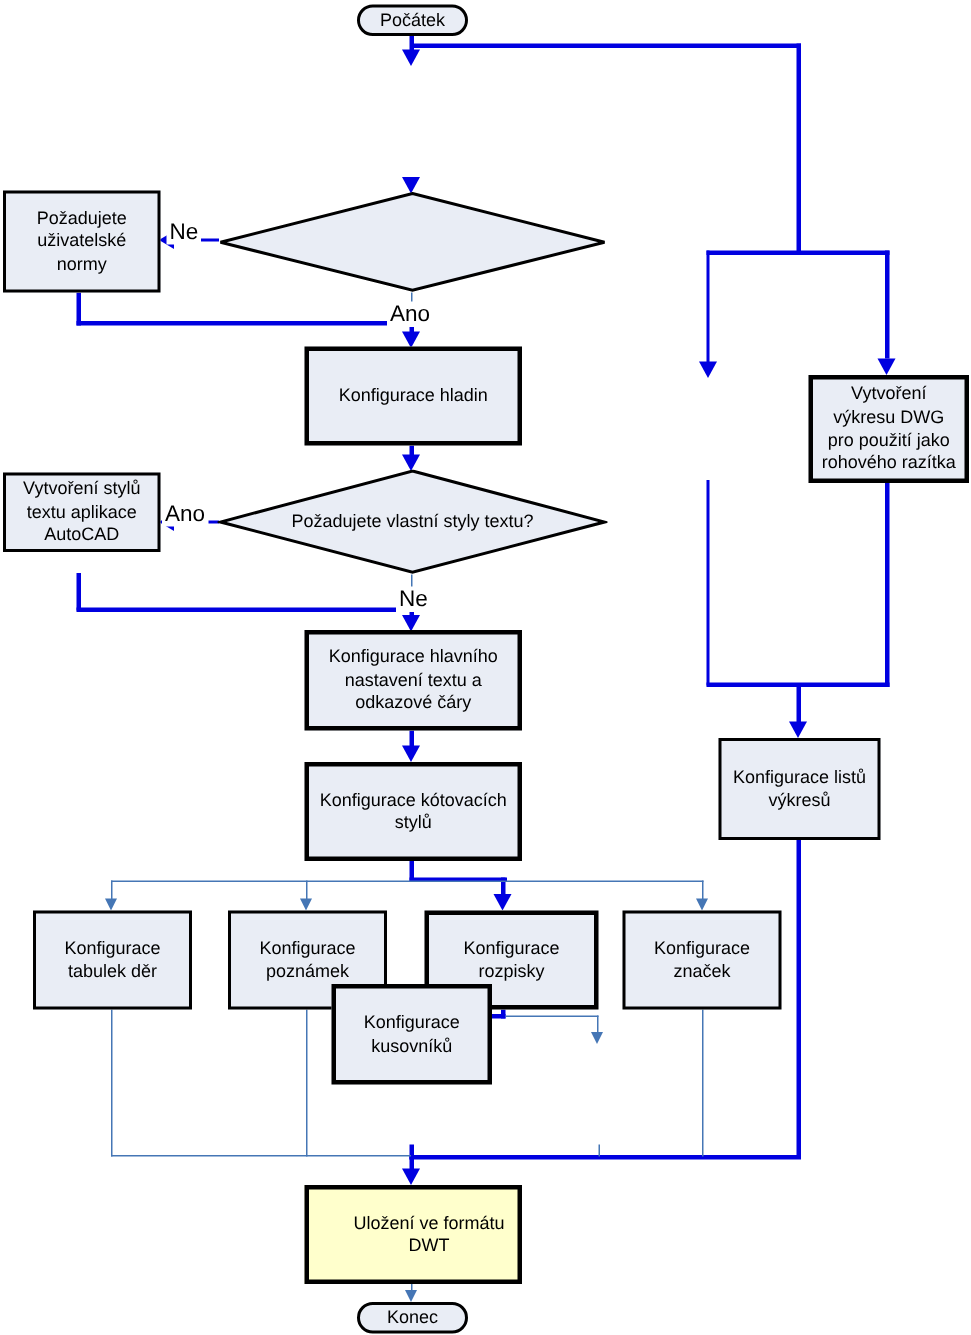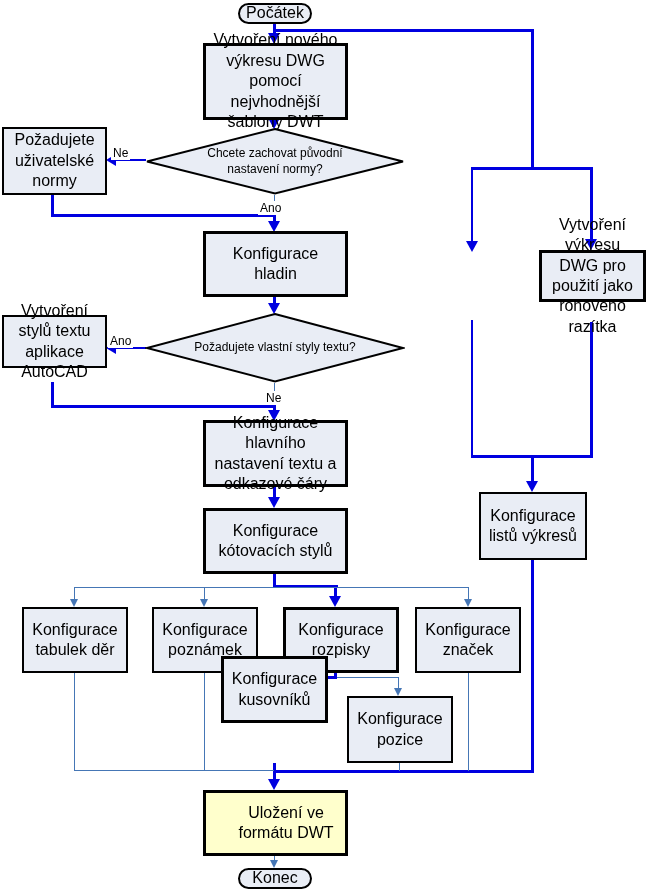"Počátek" .node { font-size: 16px -> 12px }
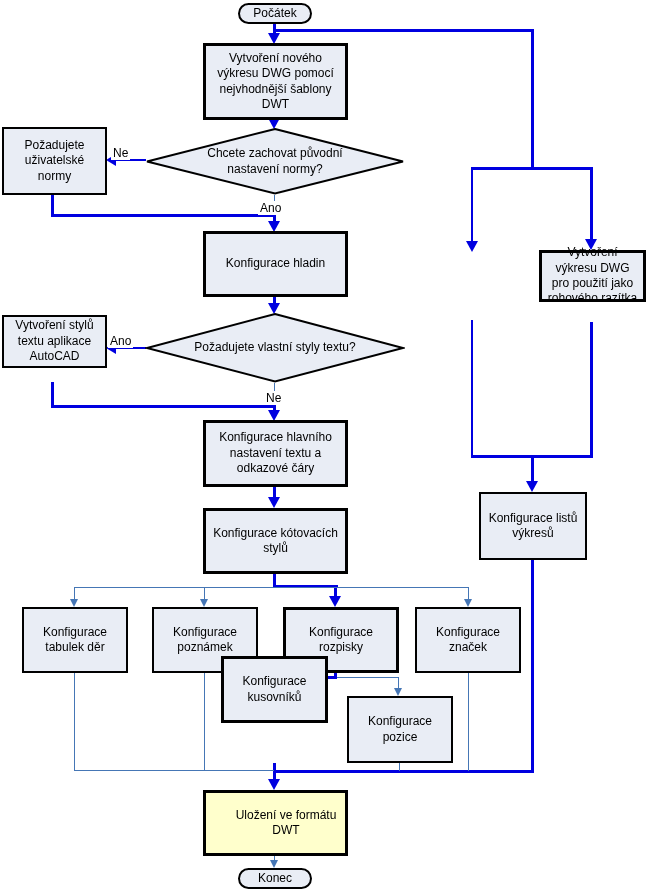"Vytvoření nového výkresu DWG pomocí" div.node { html: <div>Vytvoření nového výkresu DWG pomocí nejvhodnější šablony DWT</div> -> none }
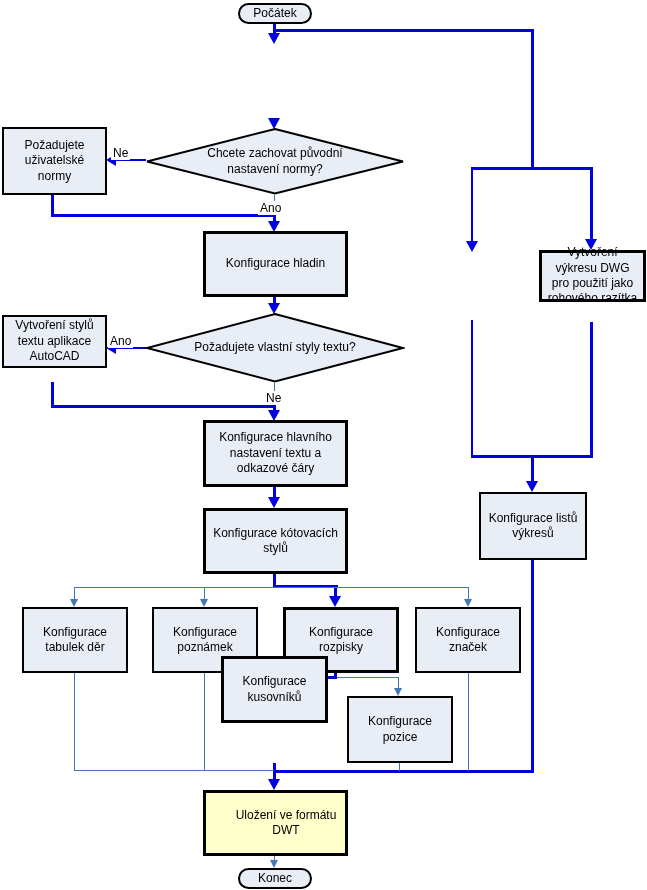"Ne" .lbl { font-size: 12px -> 15px }
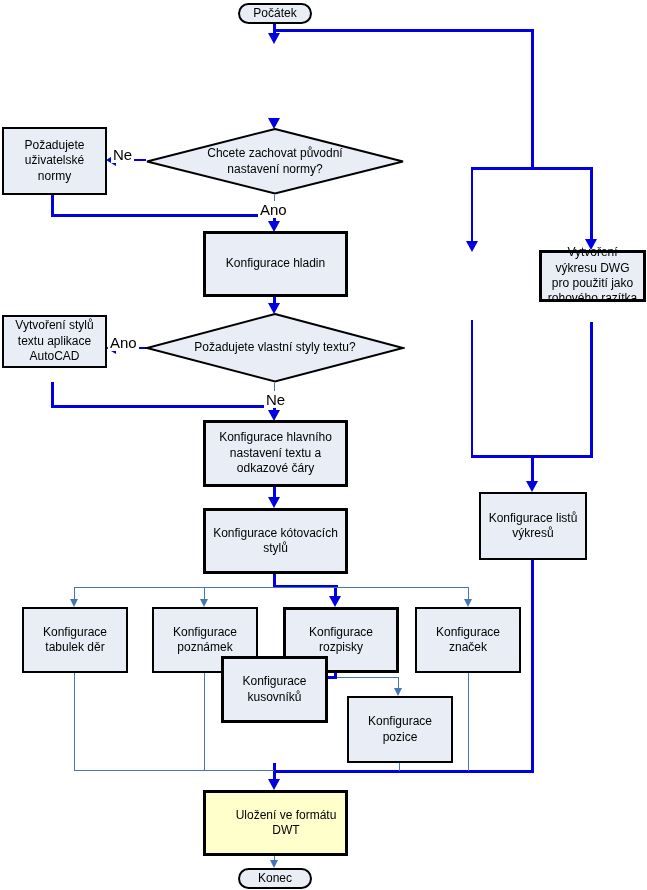"Chcete zachovat původní nastavení normy?" div.dtext { html: <div> <span>Chcete zachovat původní nastavení normy?</span> </div> -> none }
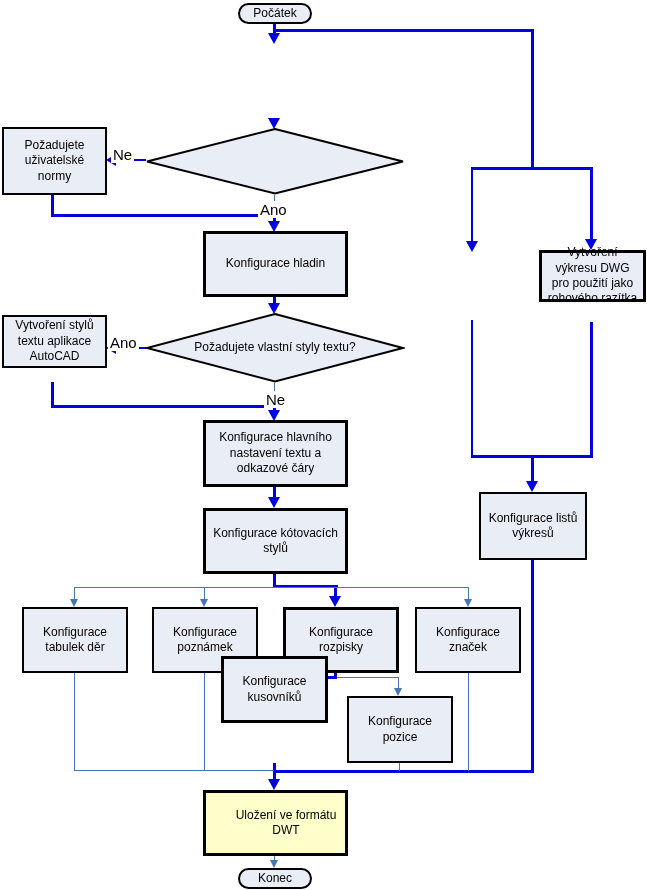"Vytvoření výkresu DWG pro použití" div.node { height: 52px -> 72px }
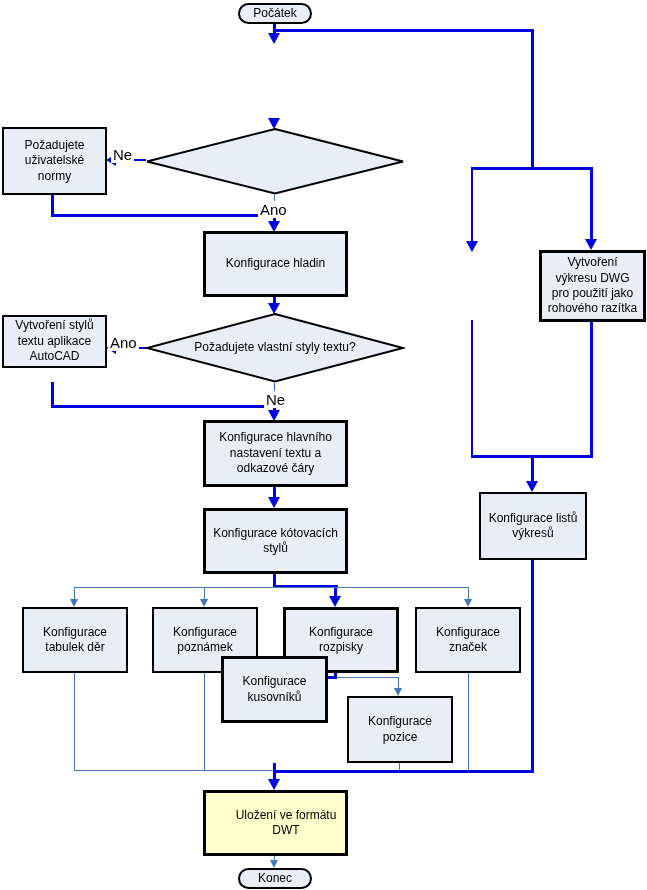"Konfigurace pozice" div.node { html: <div>Konfigurace pozice</div> -> none }
